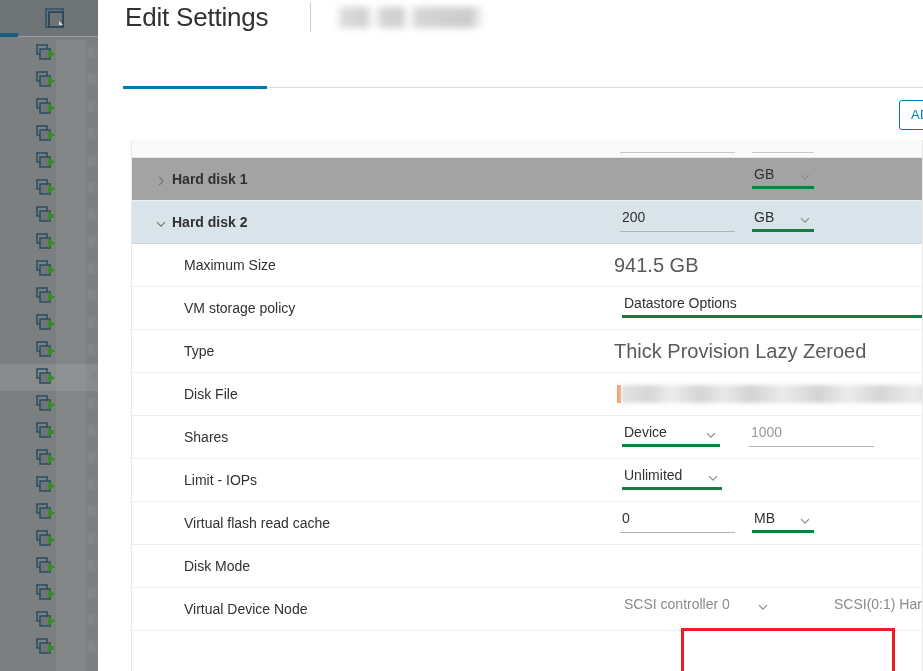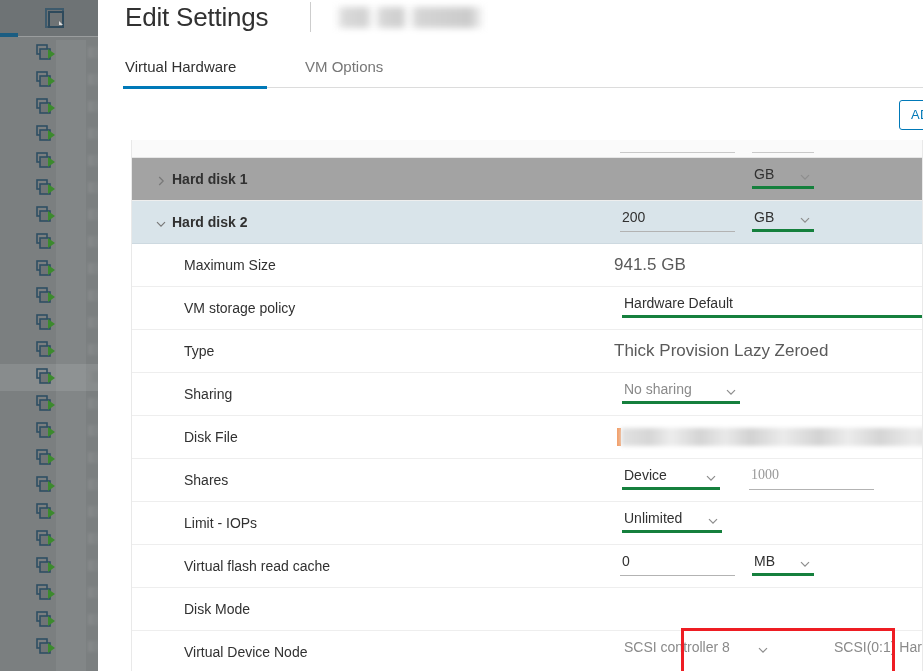"Virtual Hardware" div.tabs { html: <div> <div>Virtual Hardware</div> <div>VM Options</div> </div> -> none }
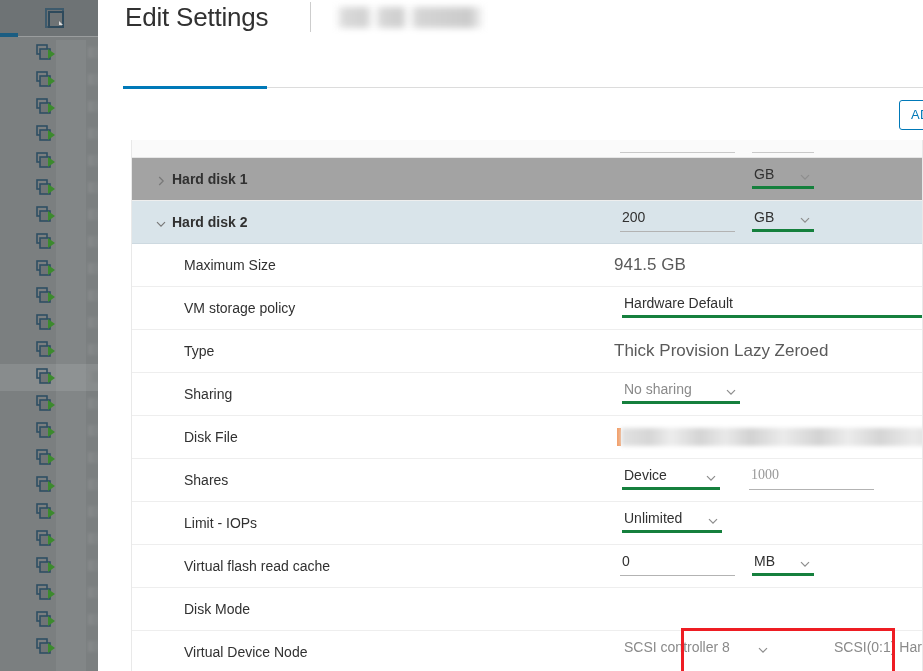"941.5 GB" .plaintext { font-size: 17px -> 20px }
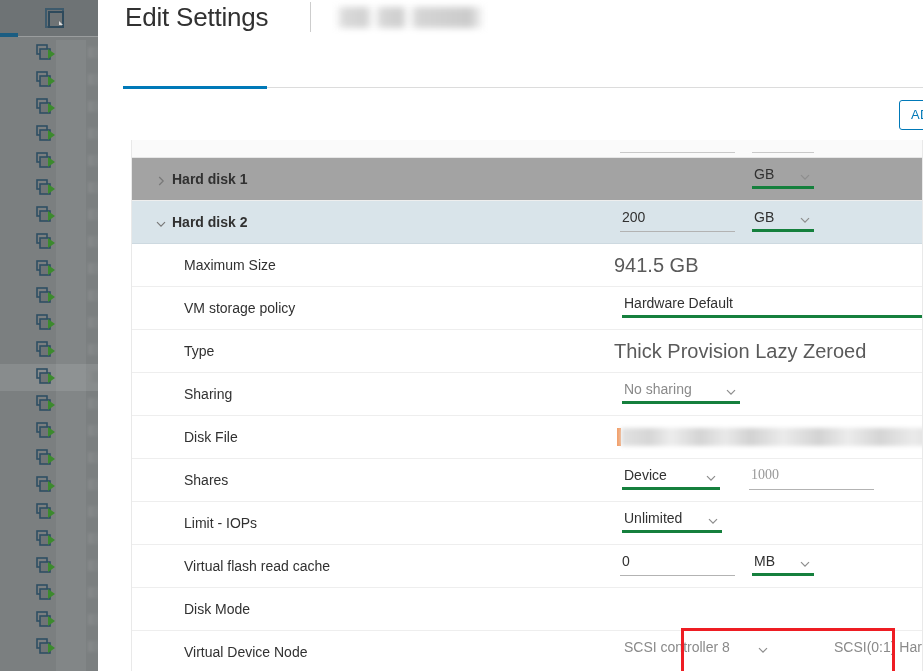"Hardware Default" span.dval { text: Hardware Default -> Datastore Options }
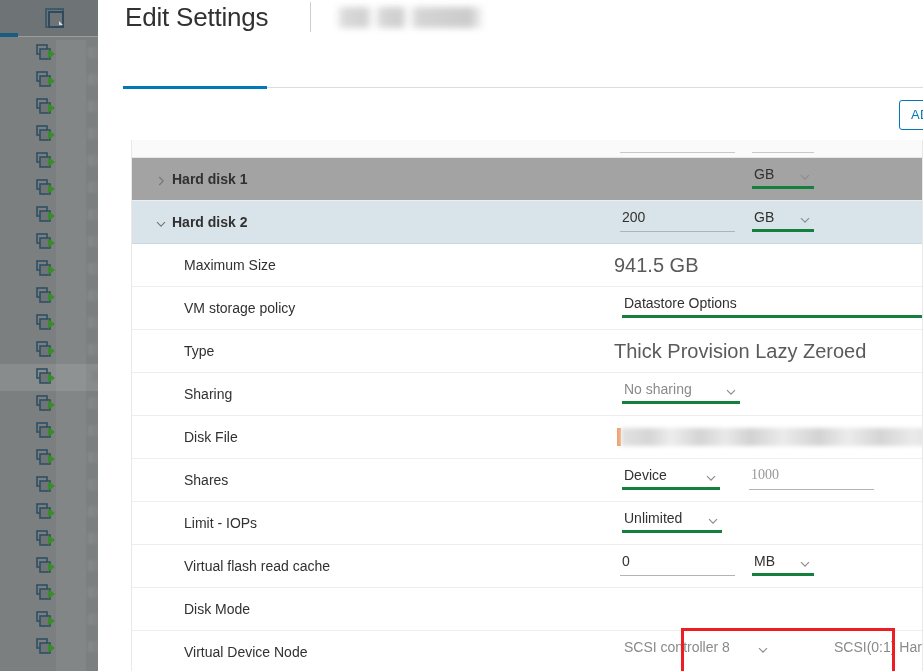"Sharing" div.row { html: <div> <span>Sharing</span> <span><span><span>No sharing</span><span><svg> <path></path> </svg></span></span></span> </div> -> none }
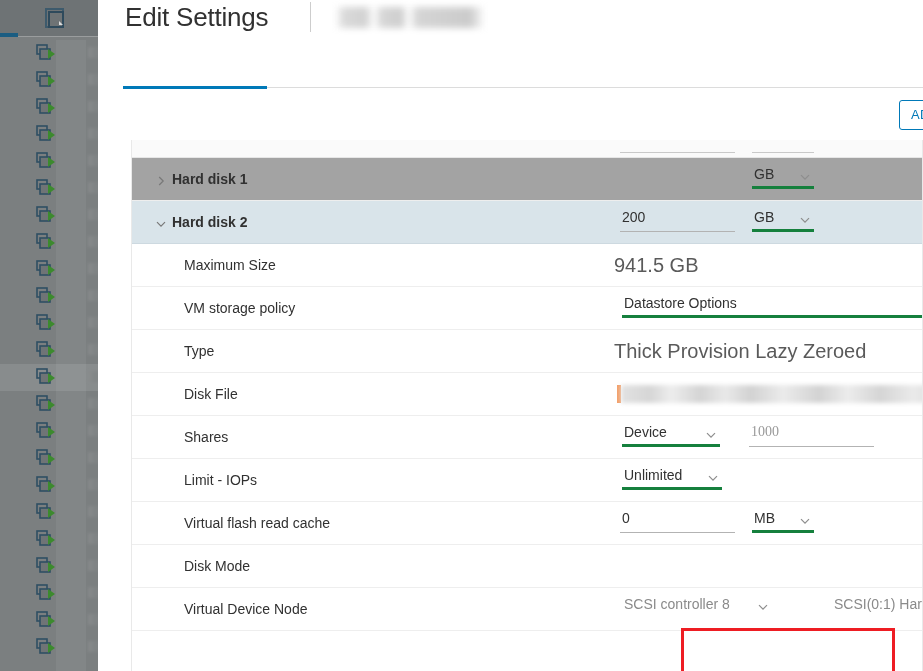"1000" .txtfield.disabled > span { font-family: Liberation Serif, serif -> none }
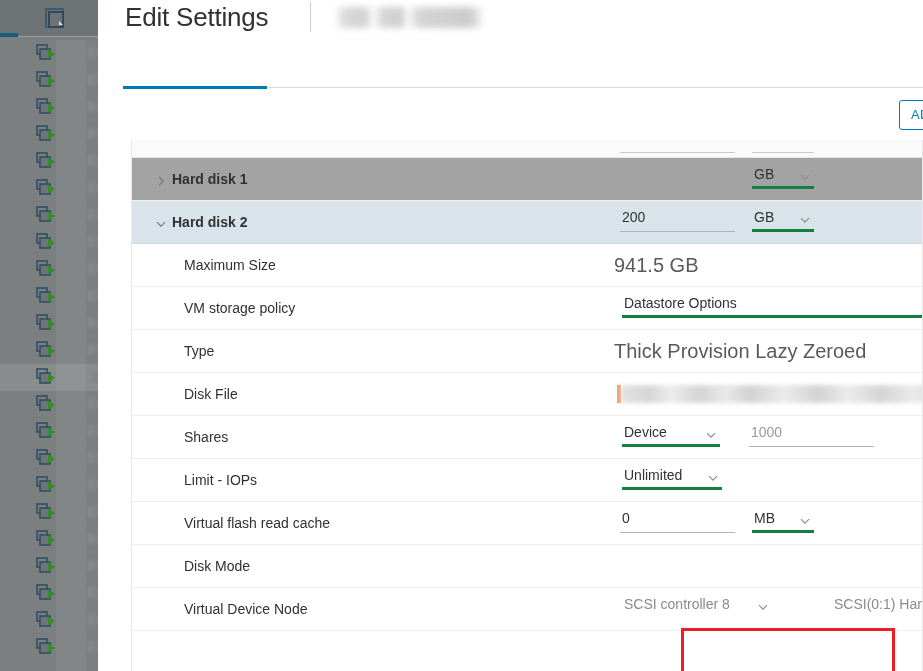"SCSI controller 8" span.dval { text: 8 -> 0 }
